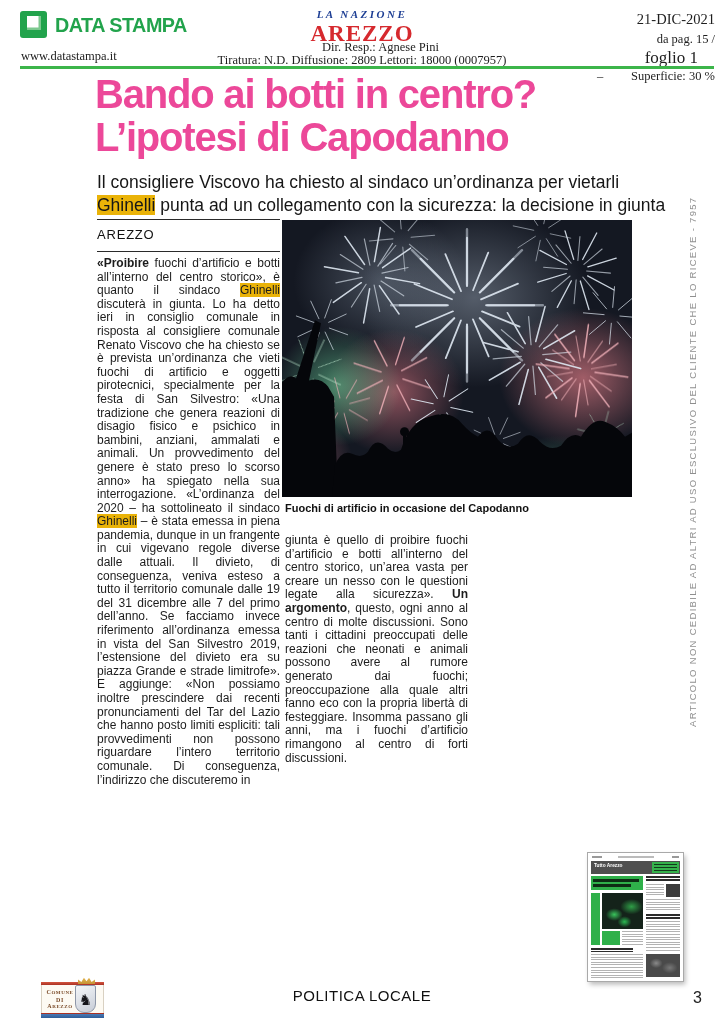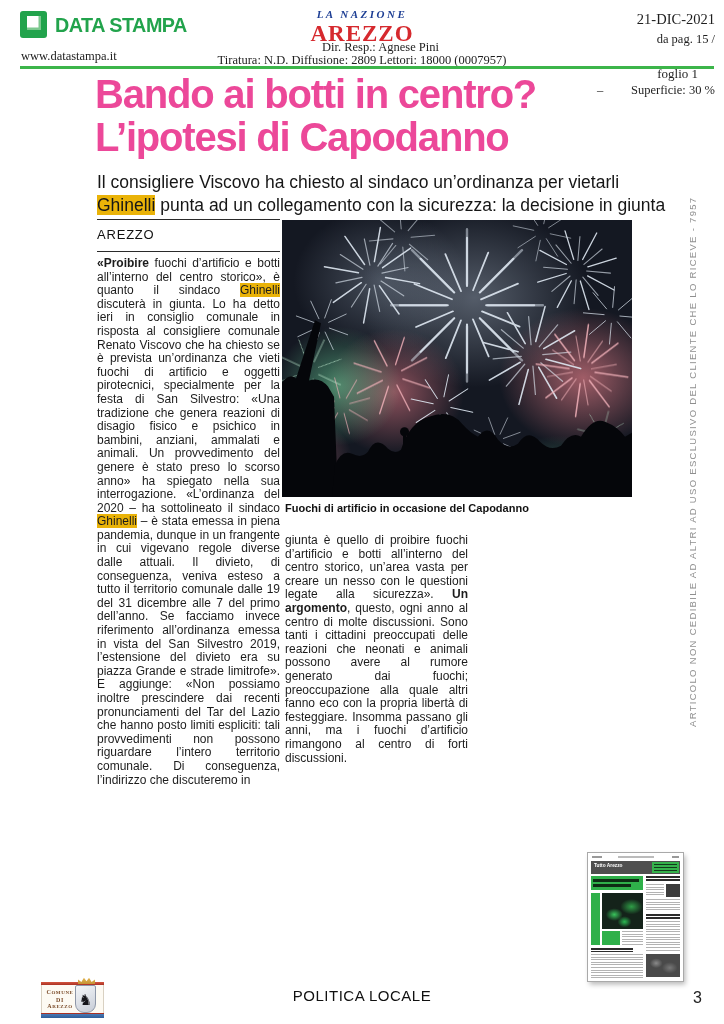"foglio 1" .dateblock .sheet { font-size: 13px -> 17px; margin-top: 19px -> 1px }
